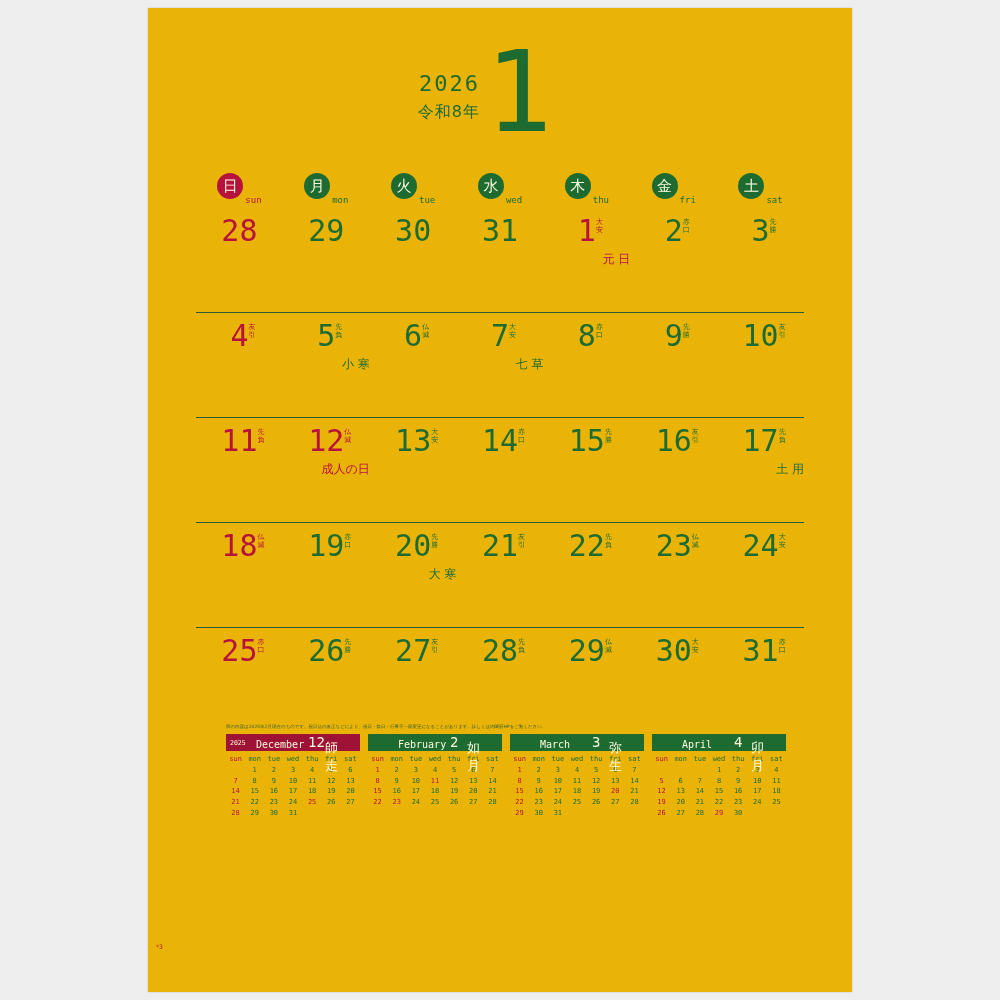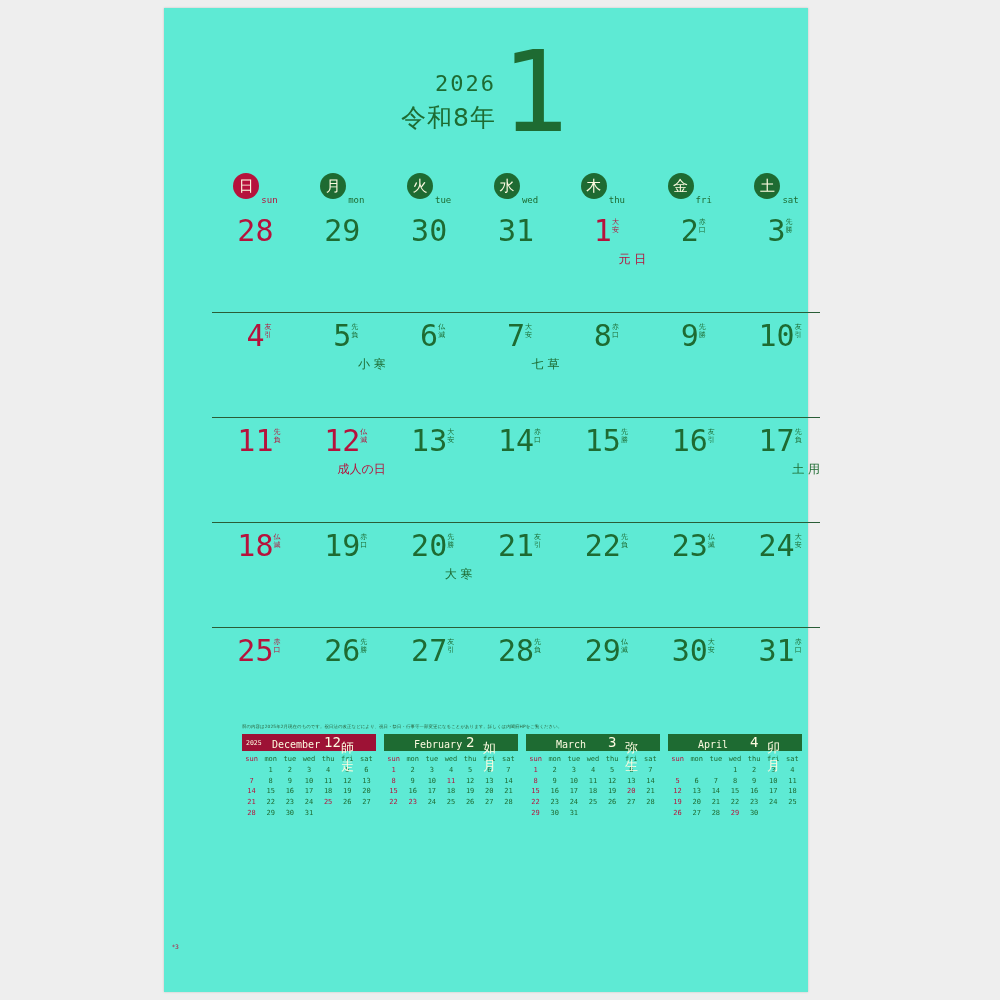"2026" #page { background: #5eead4 -> #eab308; left: 164px -> 148px; width: 644px -> 704px }
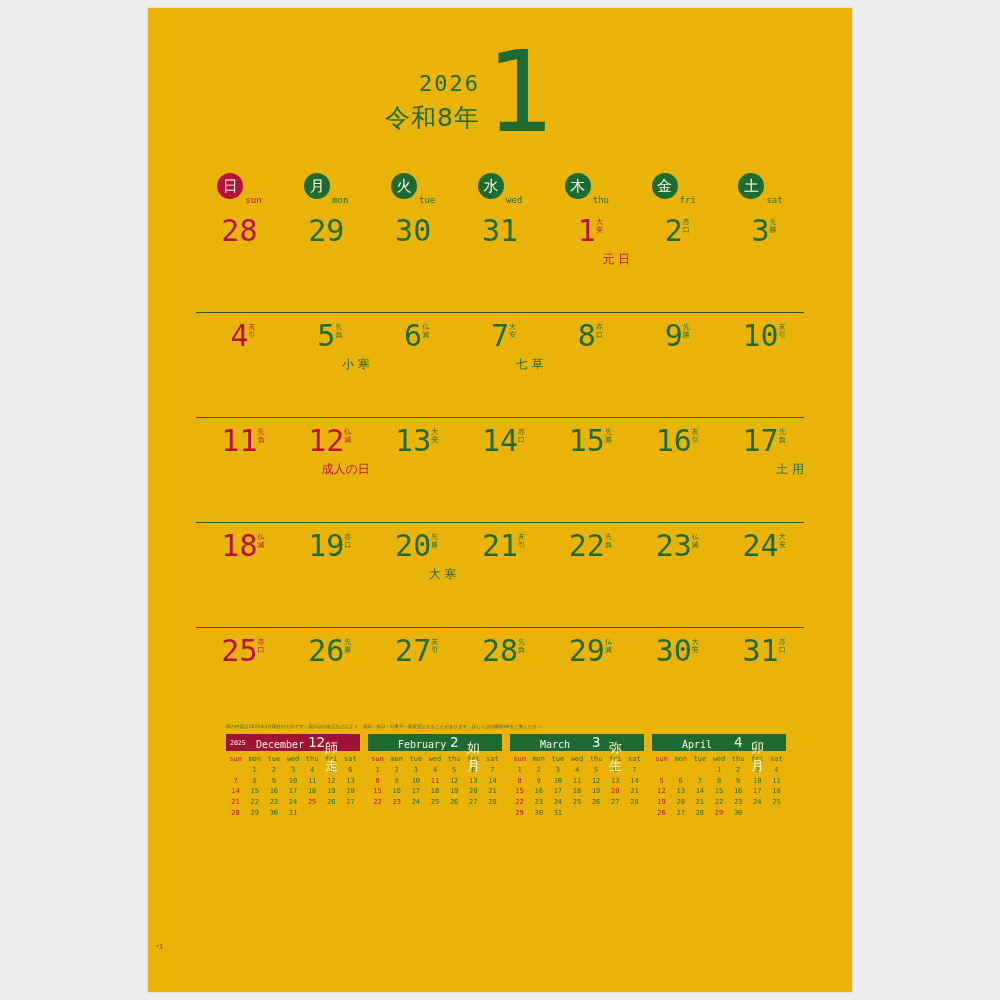"令和8年" #year-jp { font-size: 25px -> 16px }
